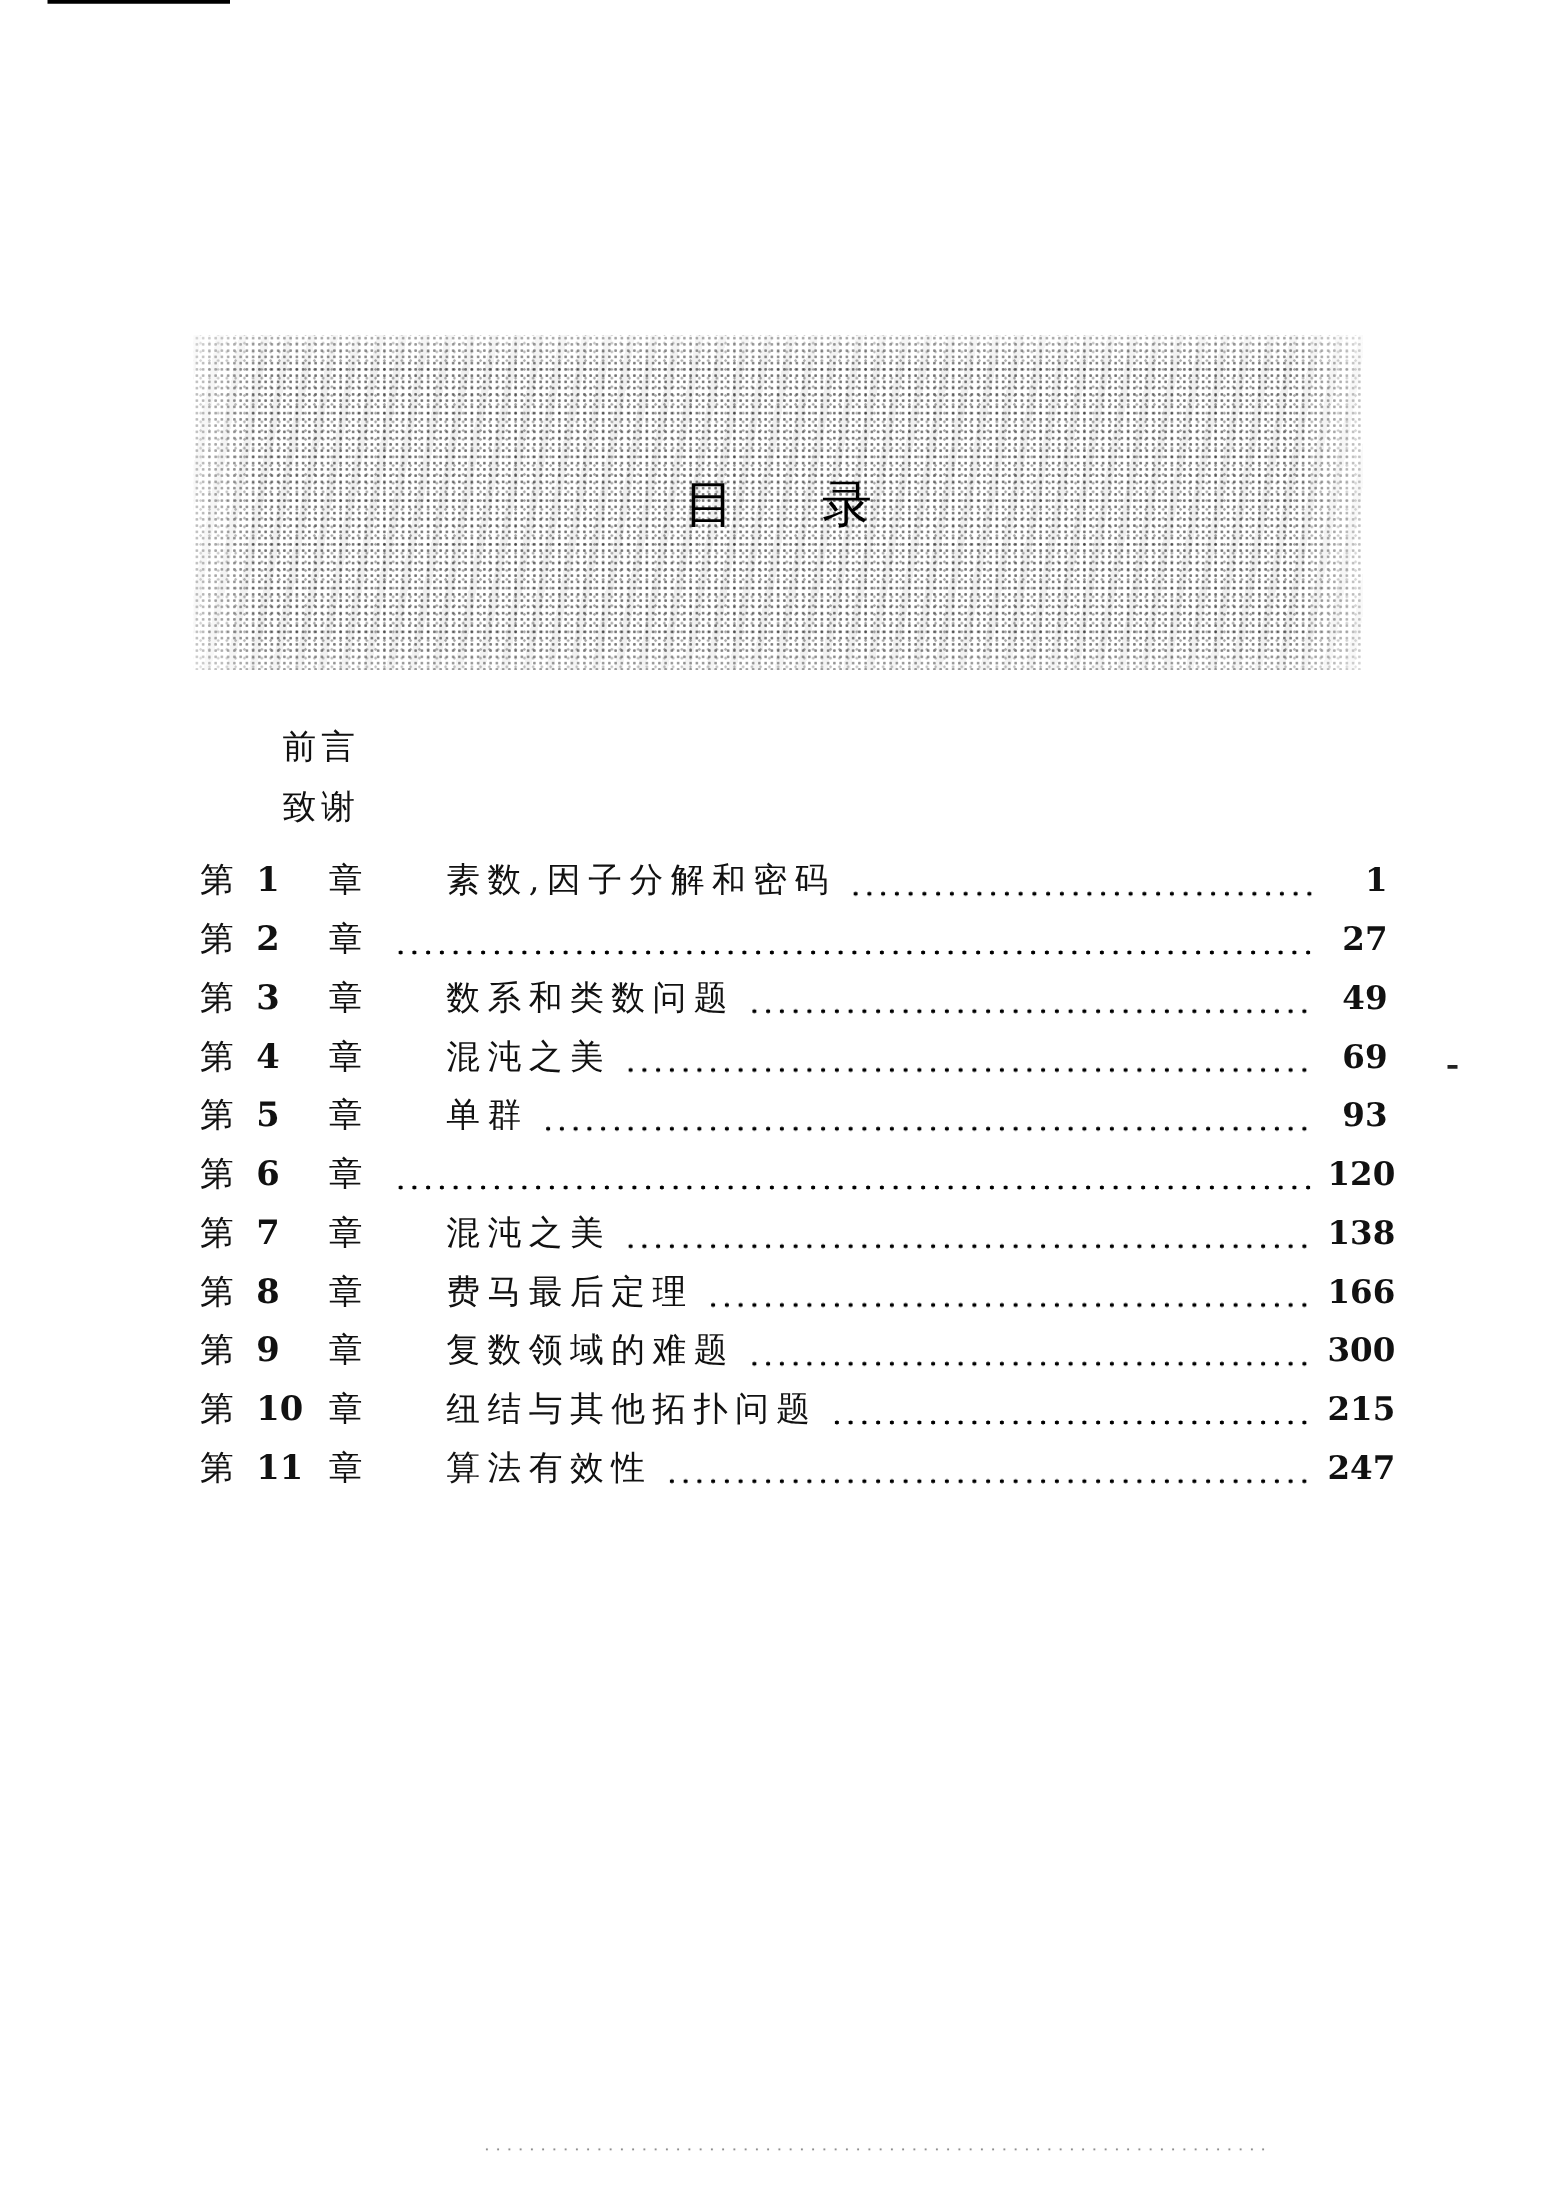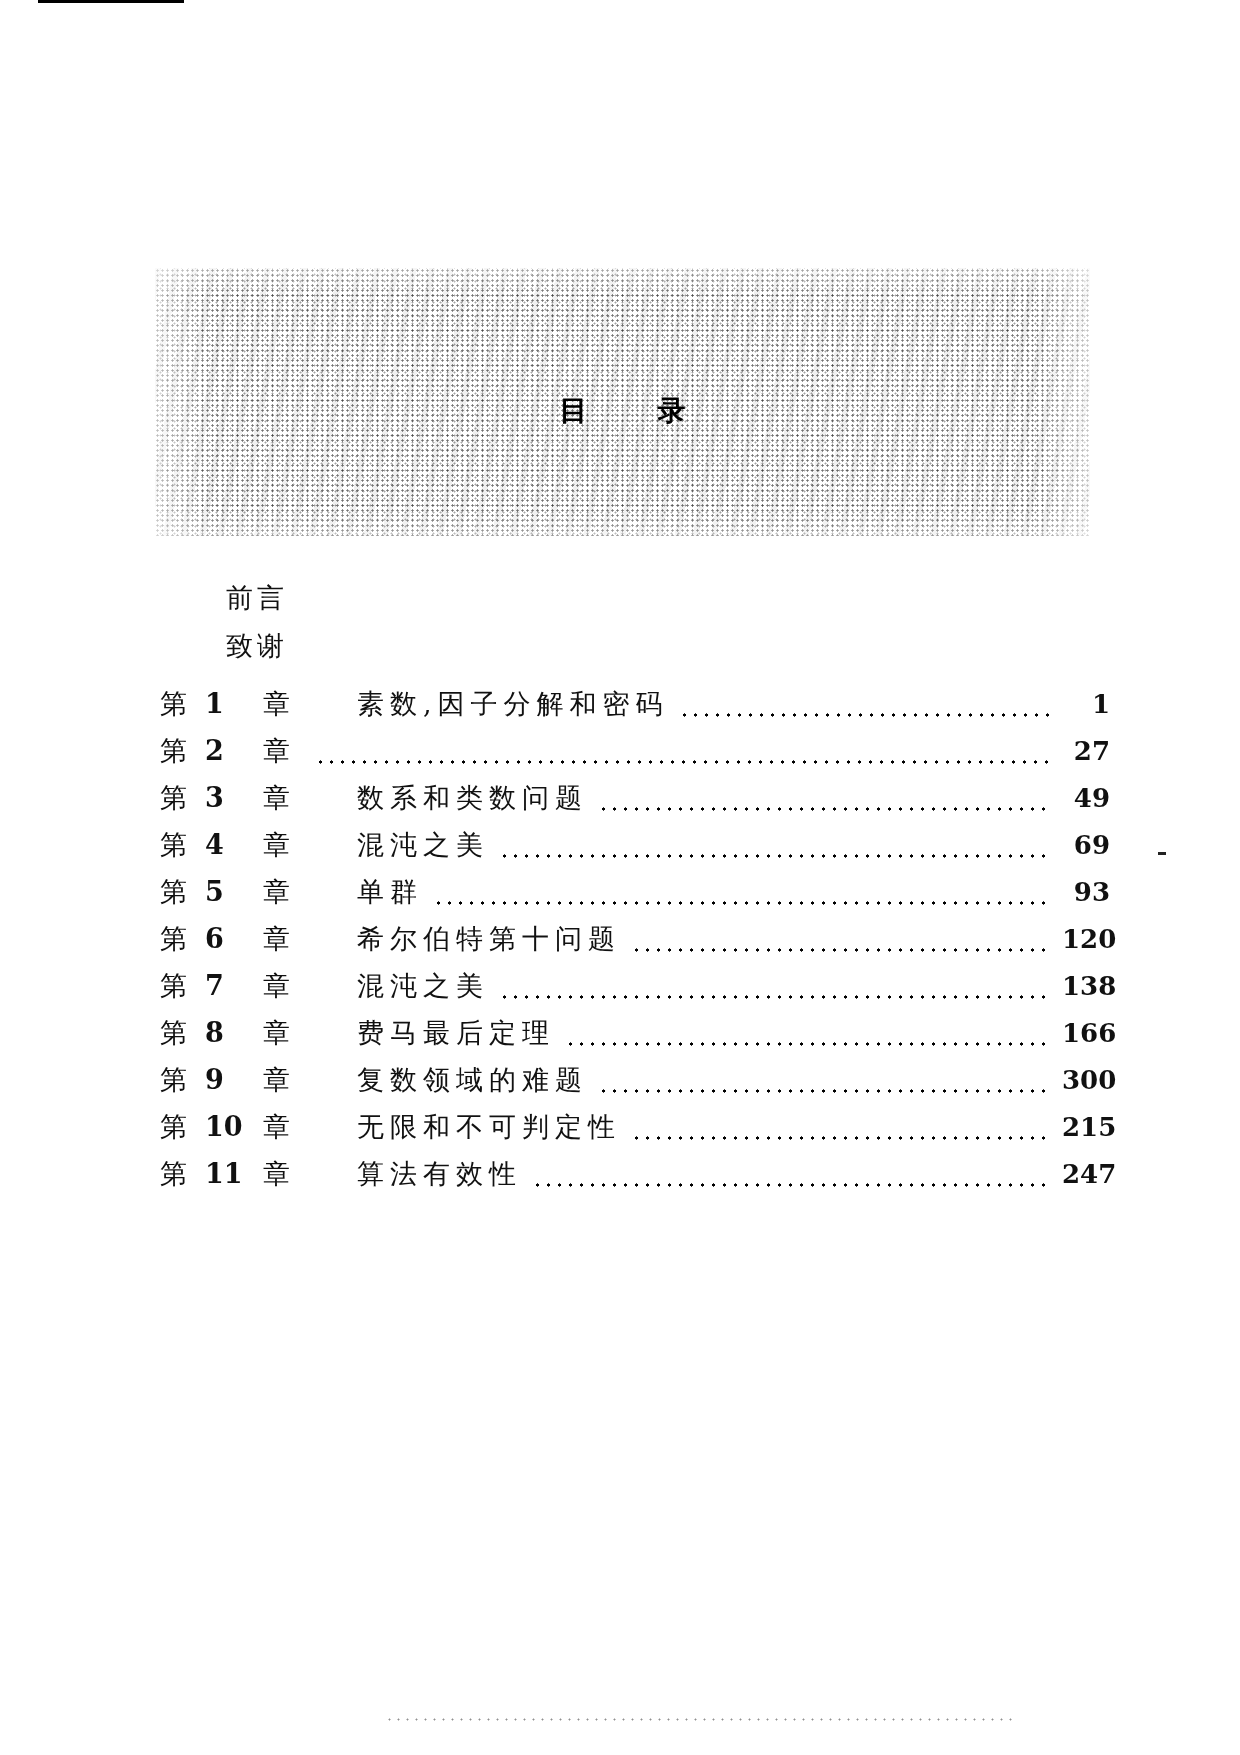"目录" .banner-title { font-size: 28px -> 40px; font-weight: 700 -> 400; top: 124px -> 108px }
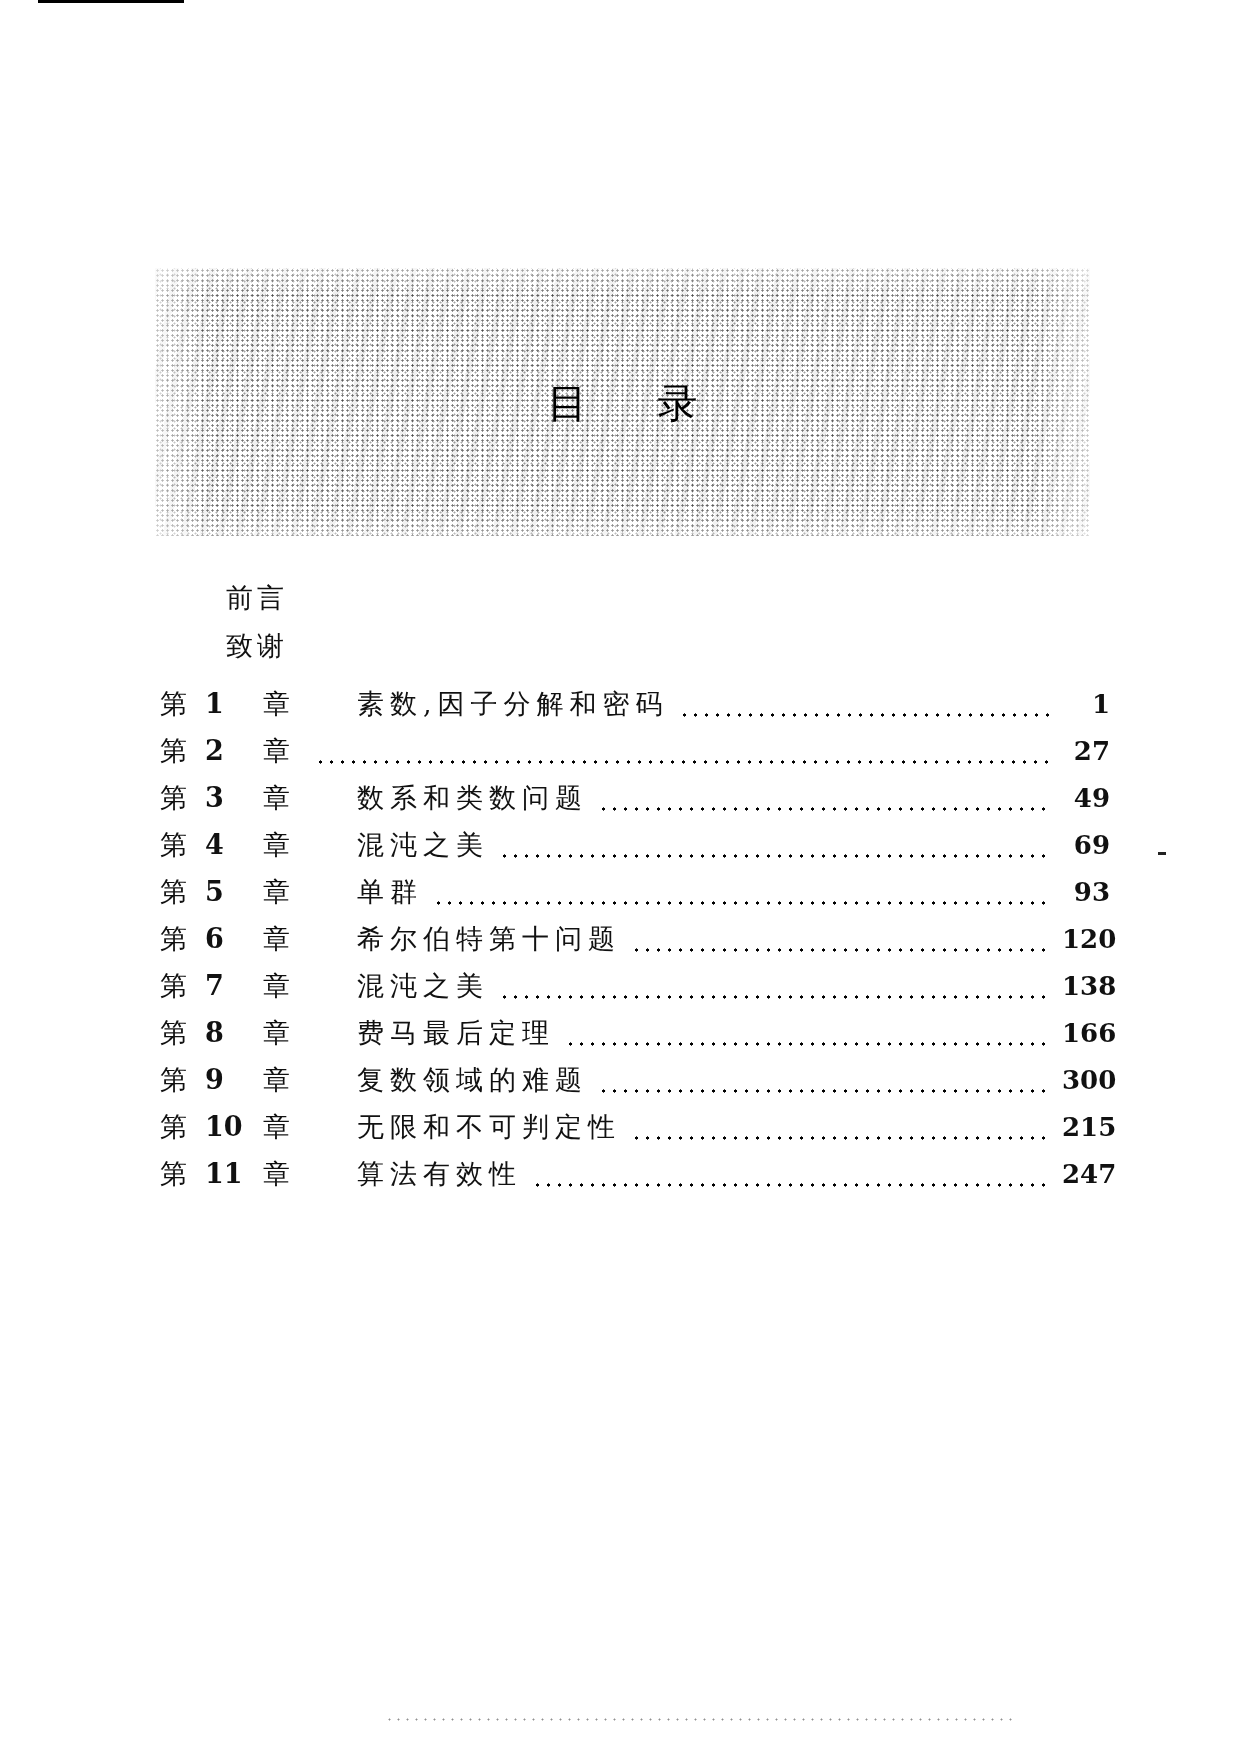"希尔伯特第十问题" span.ch-title { html: <span>希尔伯特第十问题</span> -> none }
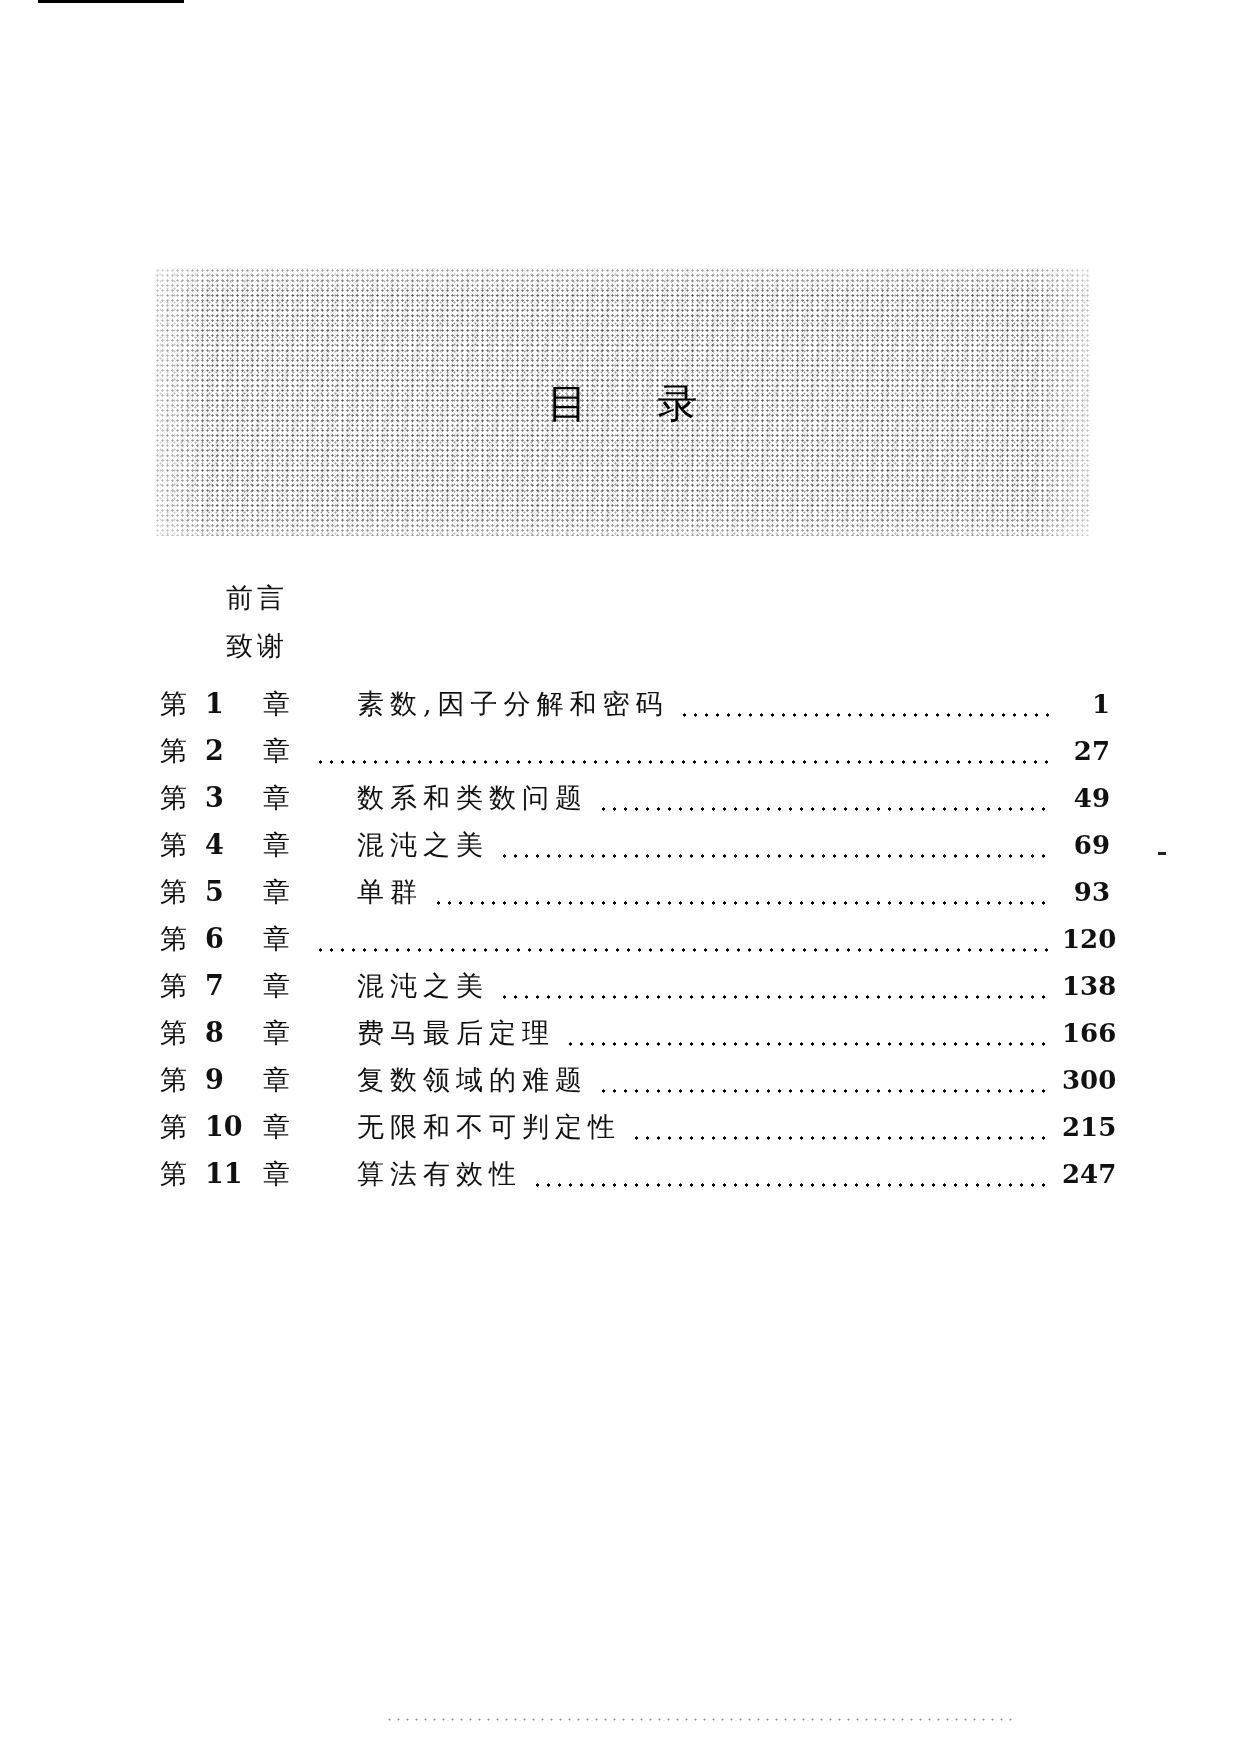"无限和不可判定性" span.ch-title { text: 无限和不可判定性 -> 纽结与其他拓扑问题 }
